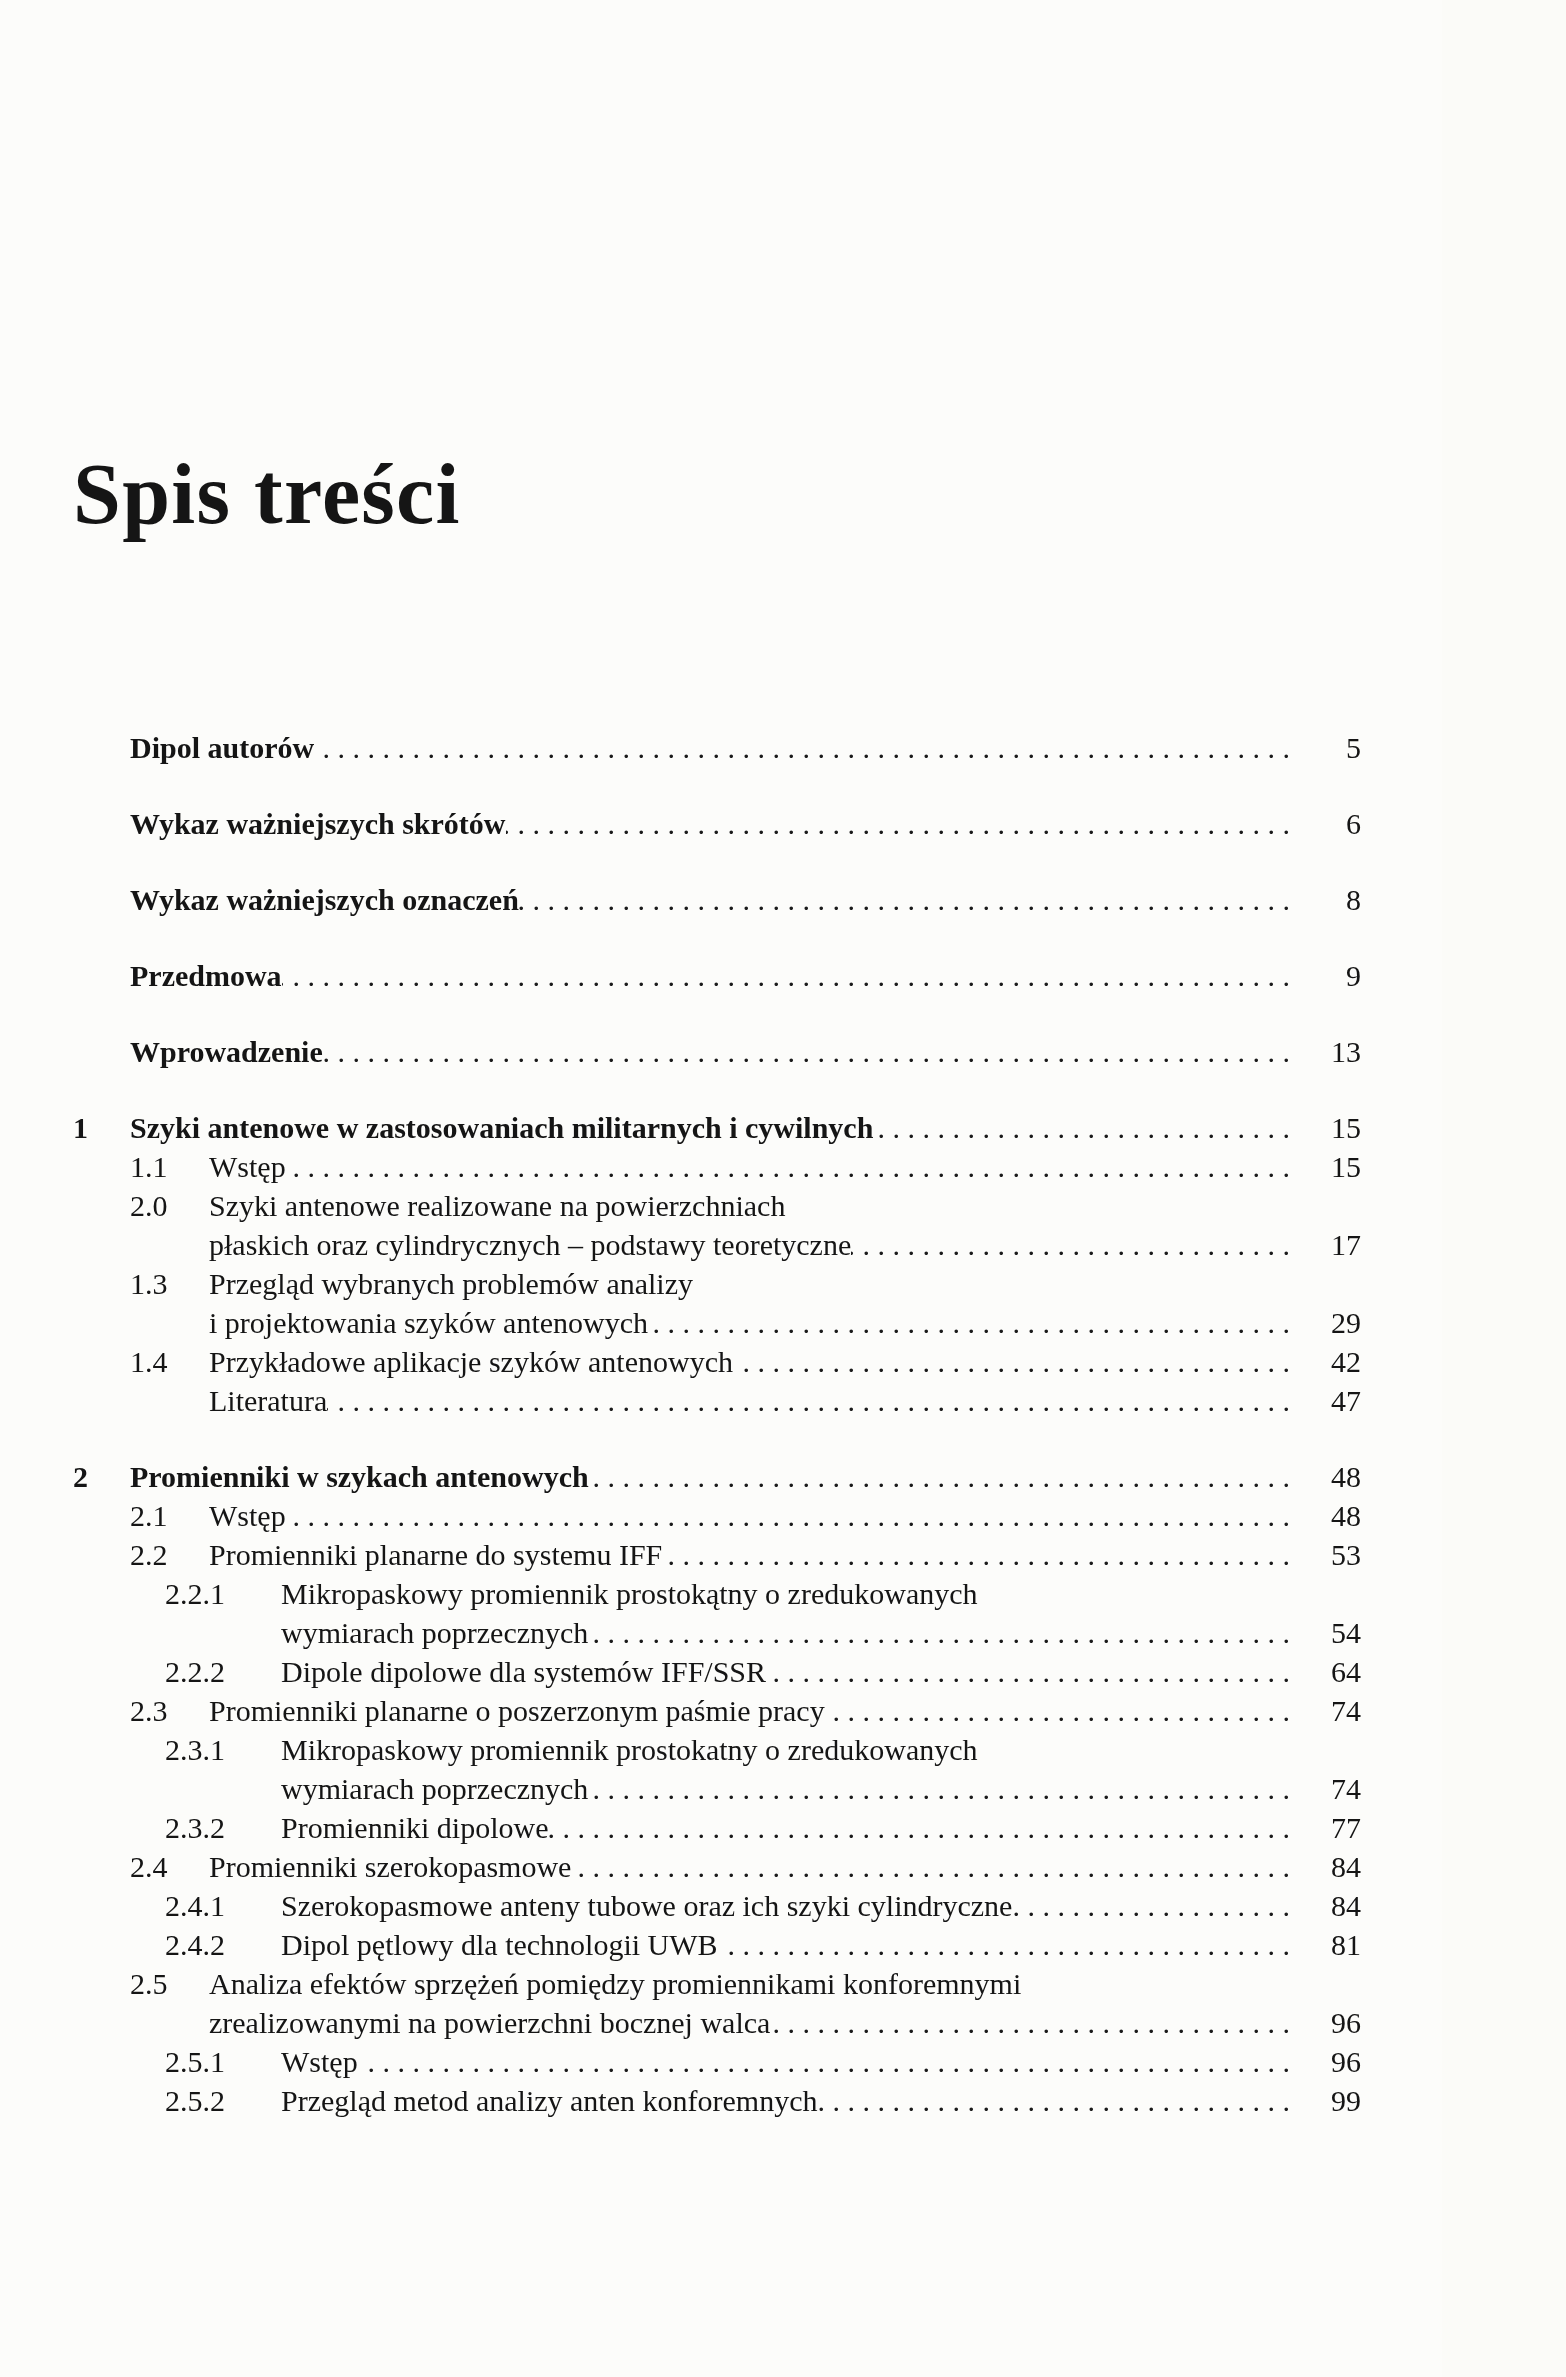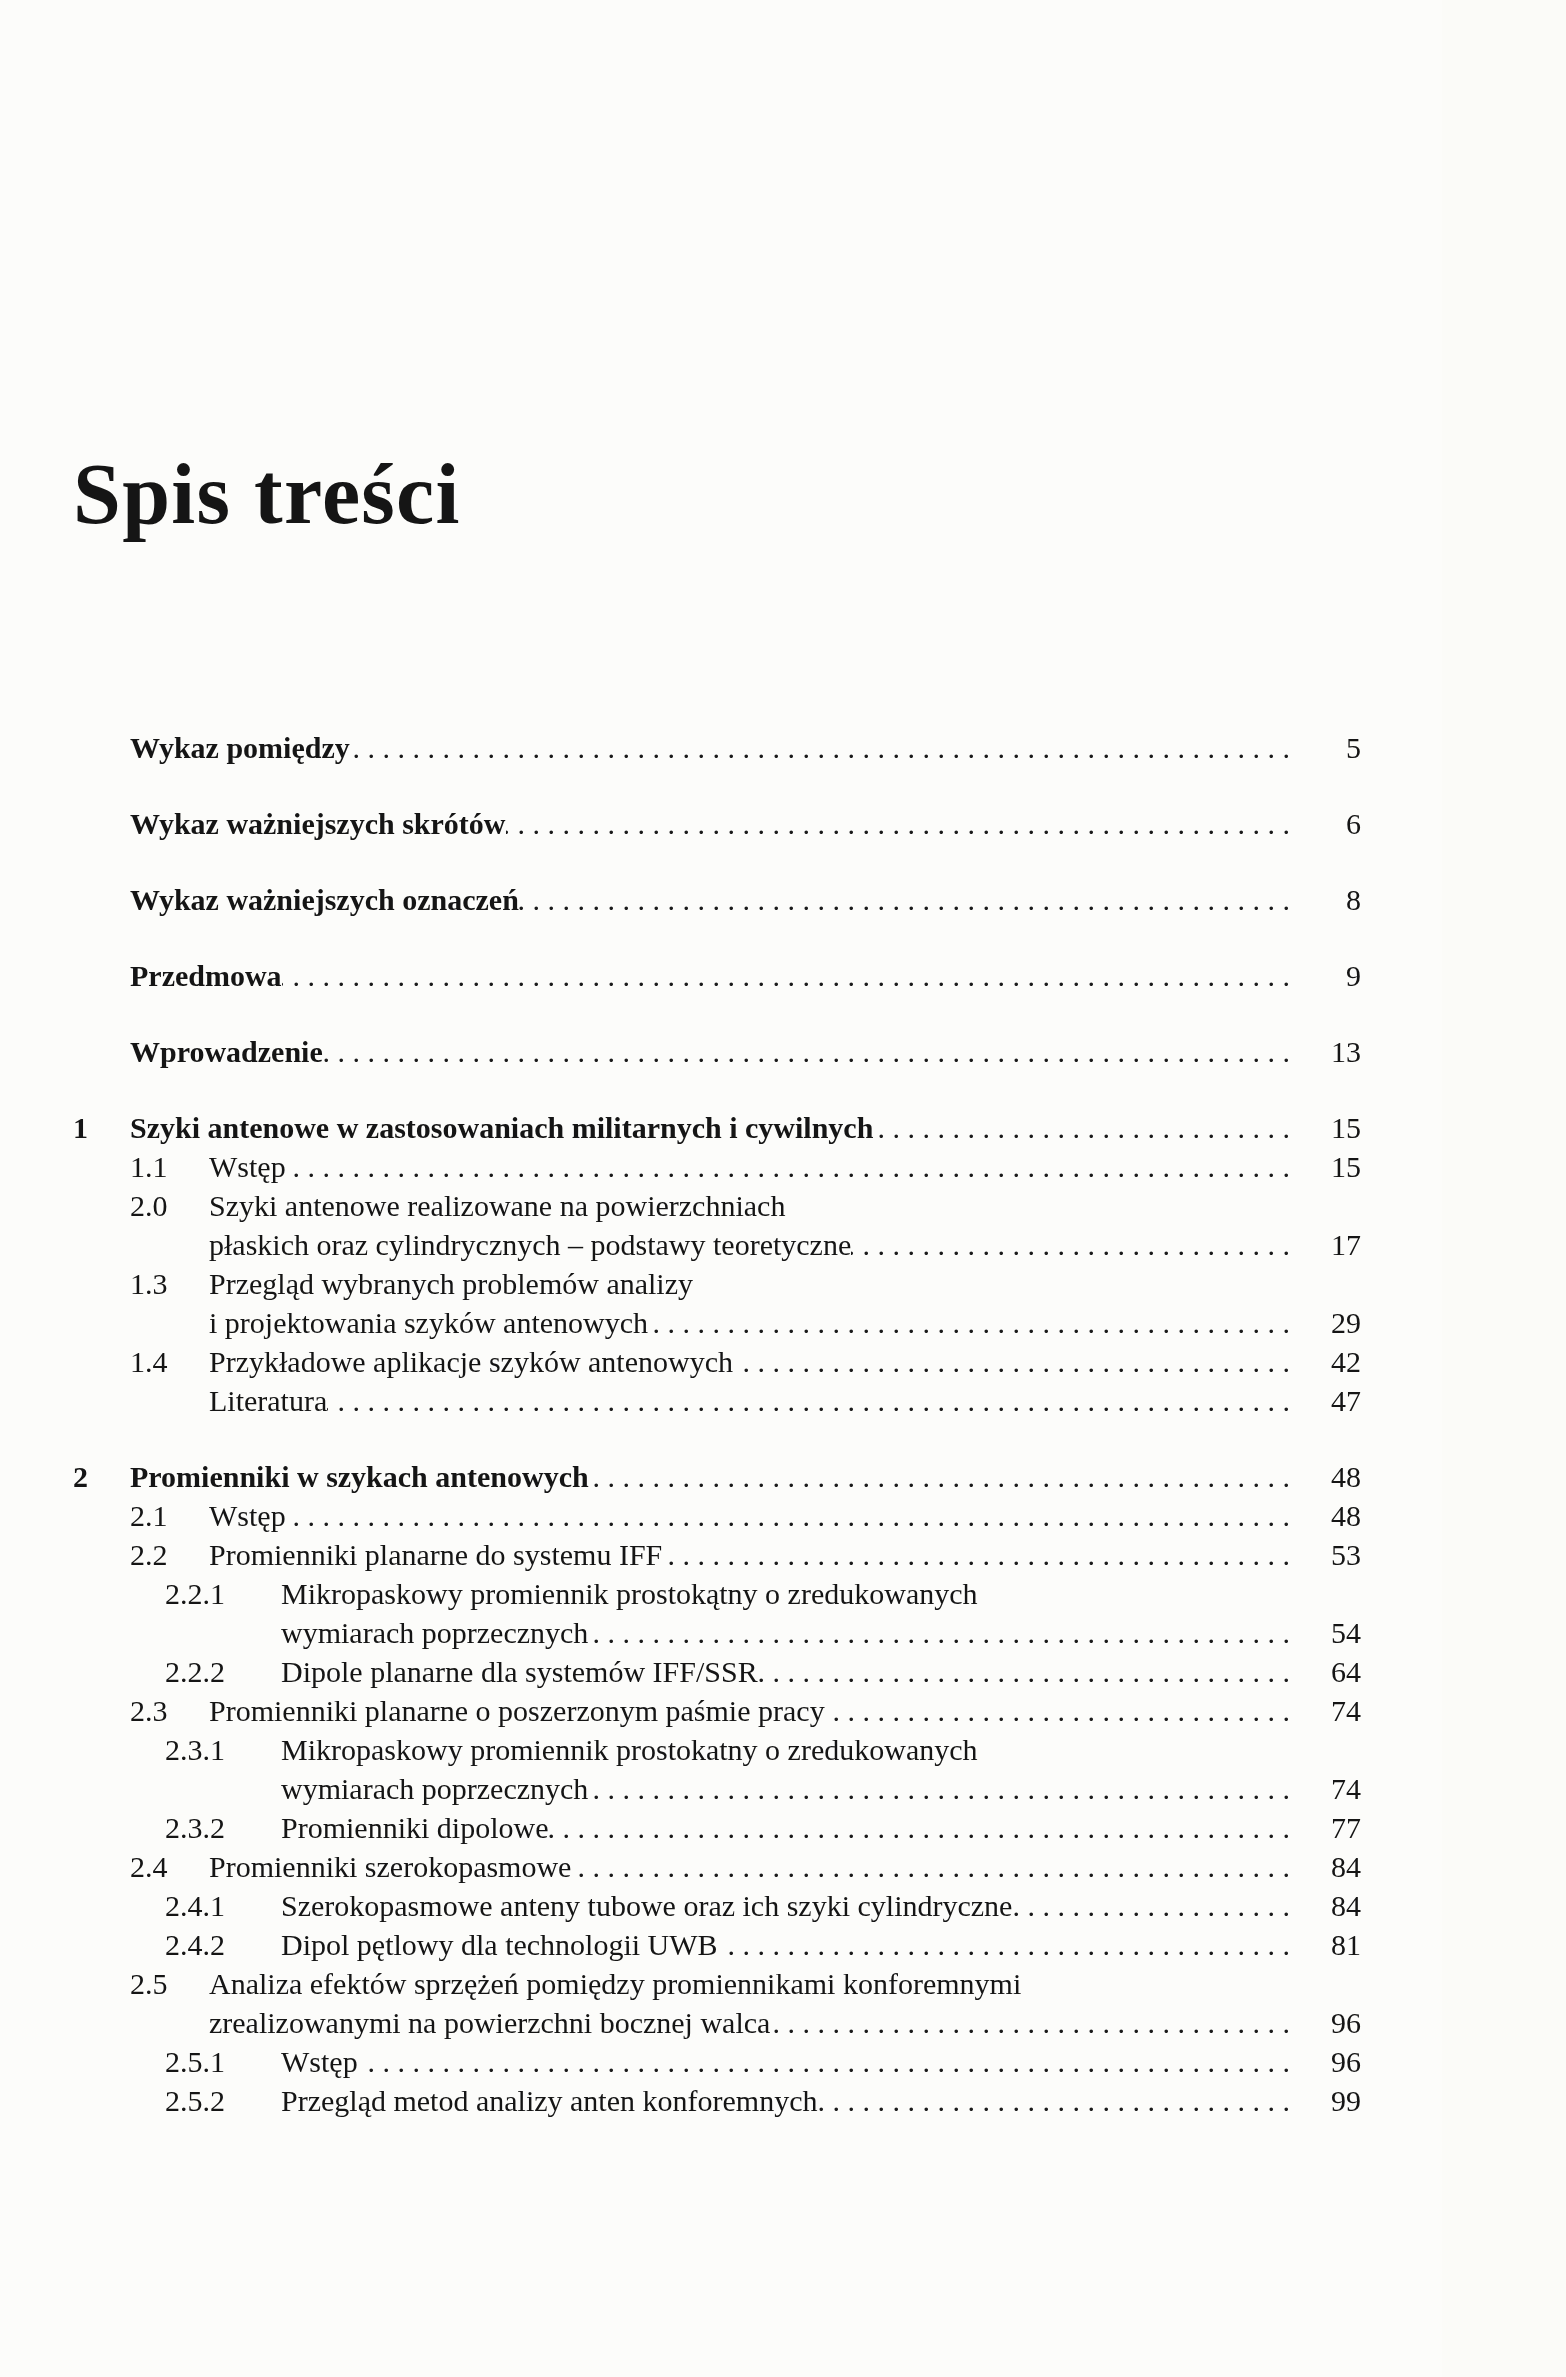"Wykaz pomiędzy" span.txt { text: Wykaz pomiędzy -> Dipol autorów }
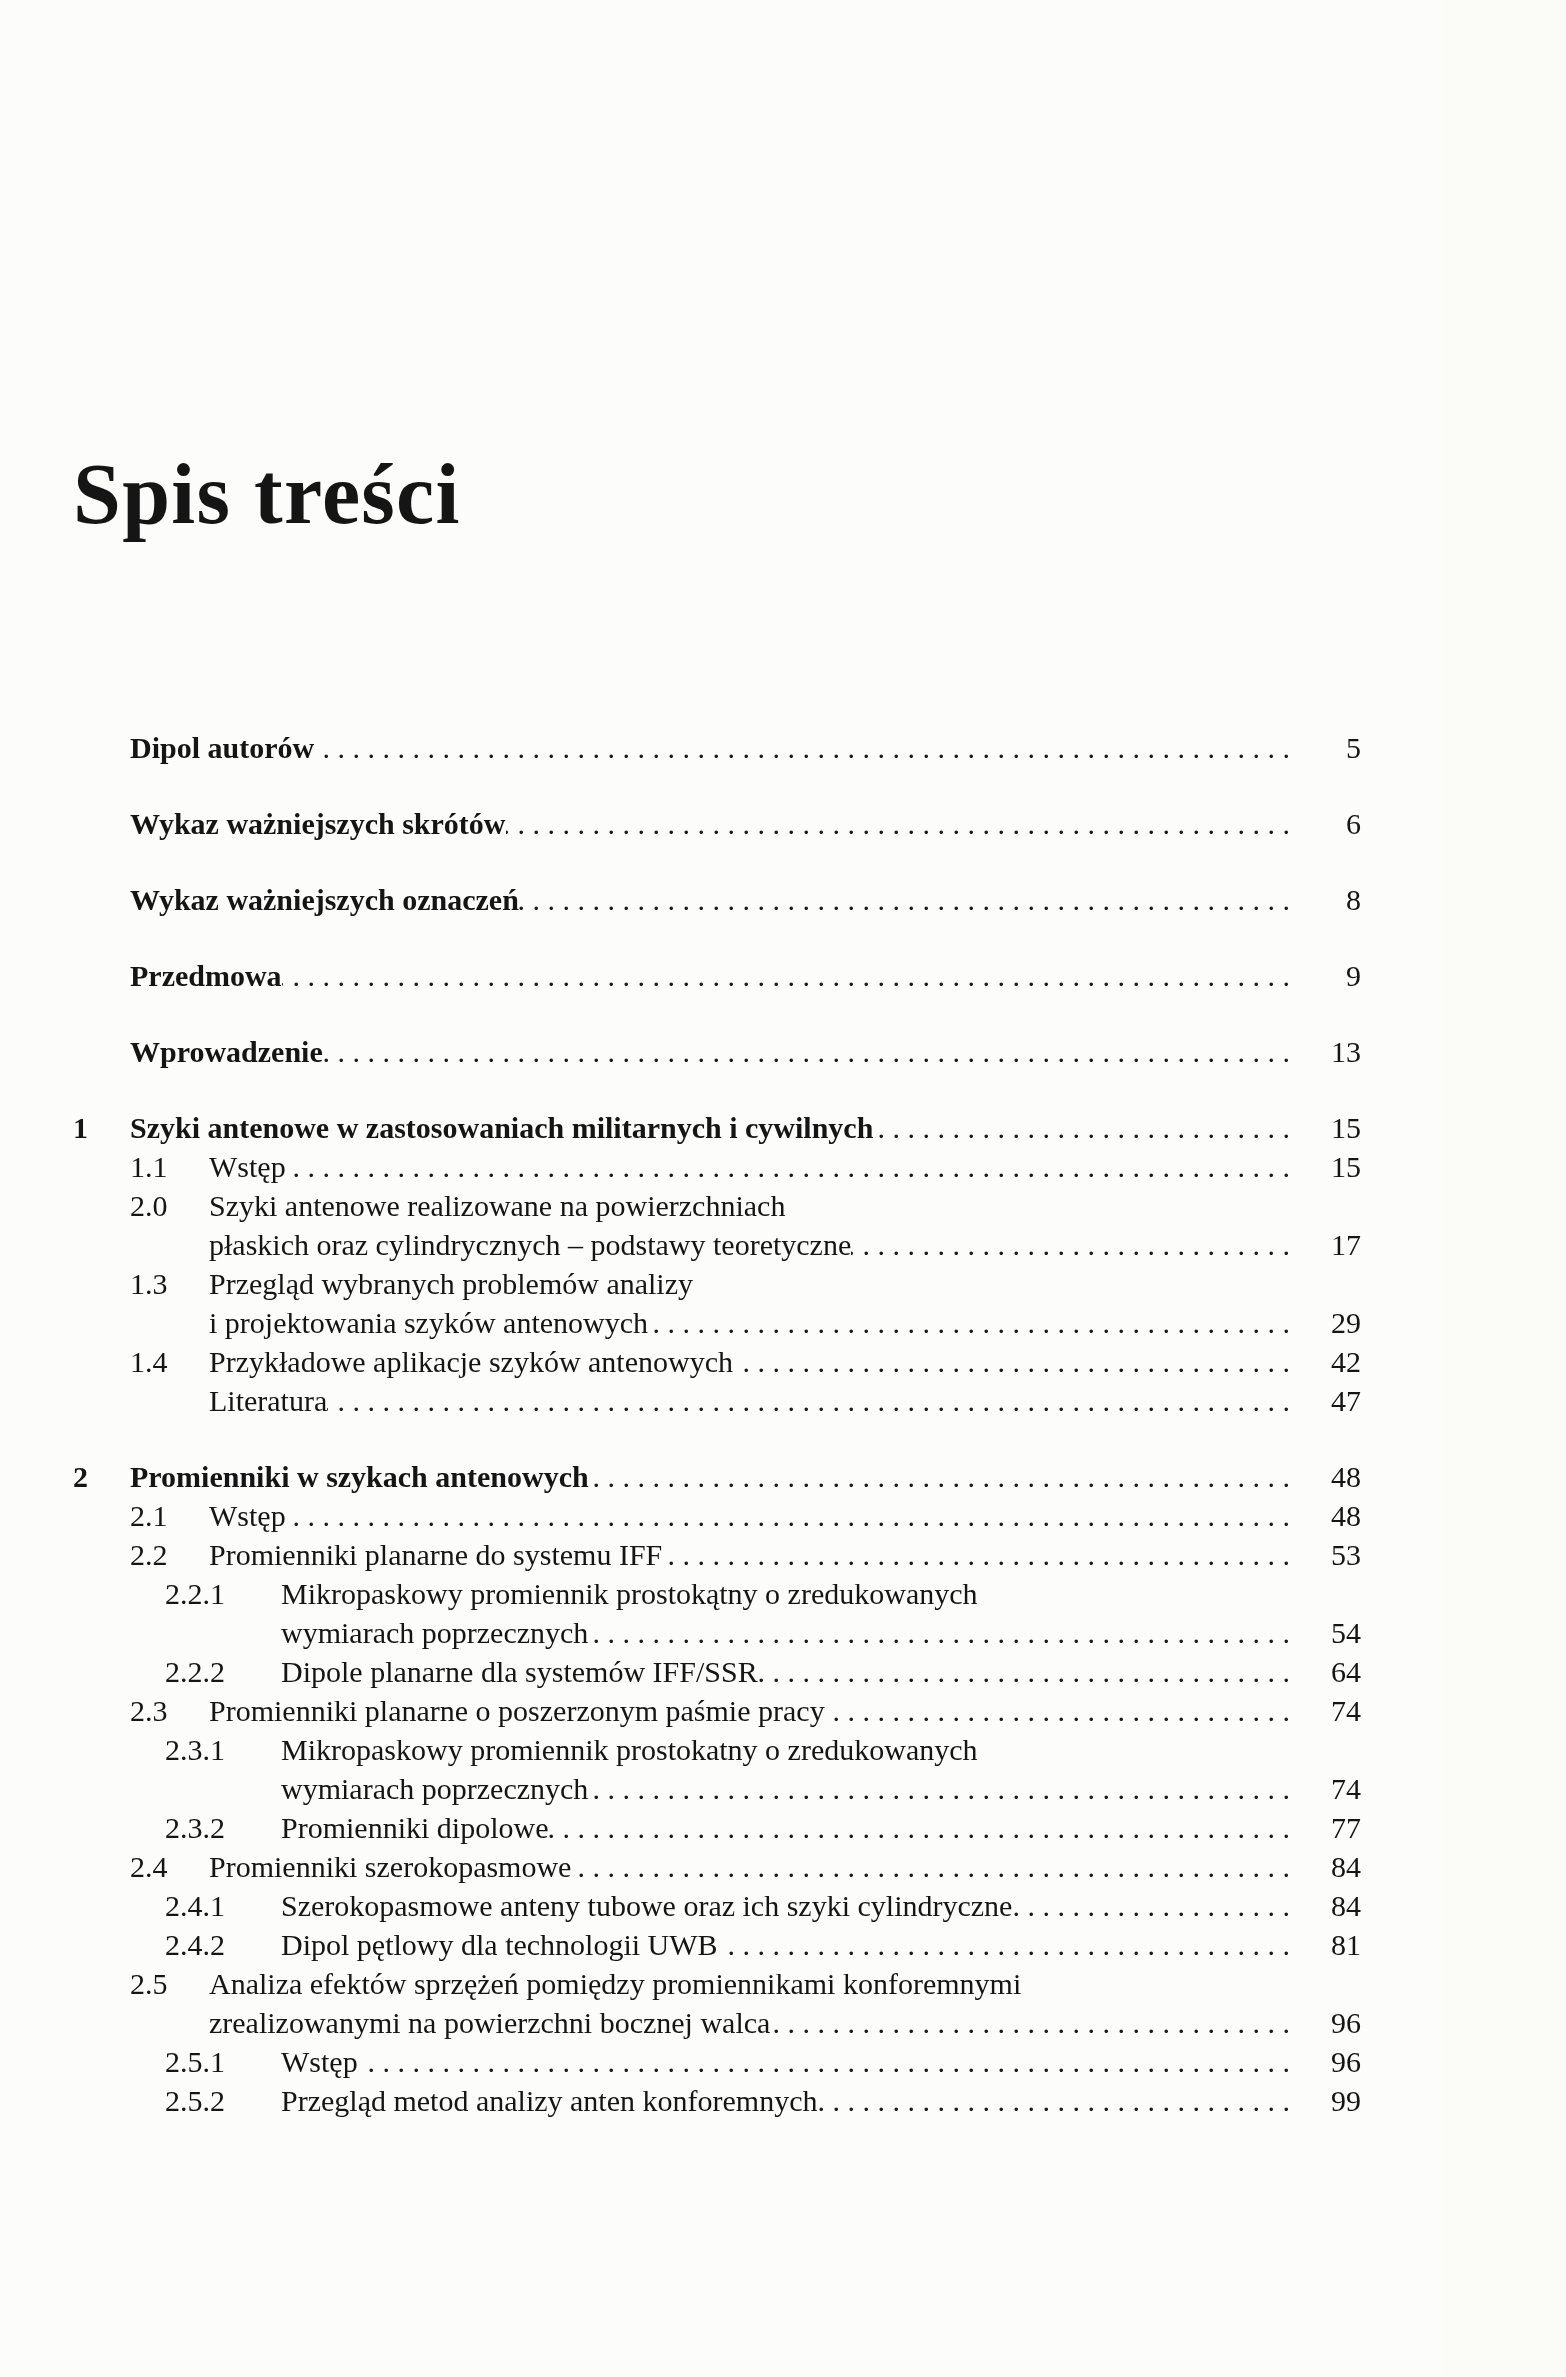"Dipole planarne dla systemów IFF/SSR" span.txt { text: planarne -> dipolowe }
